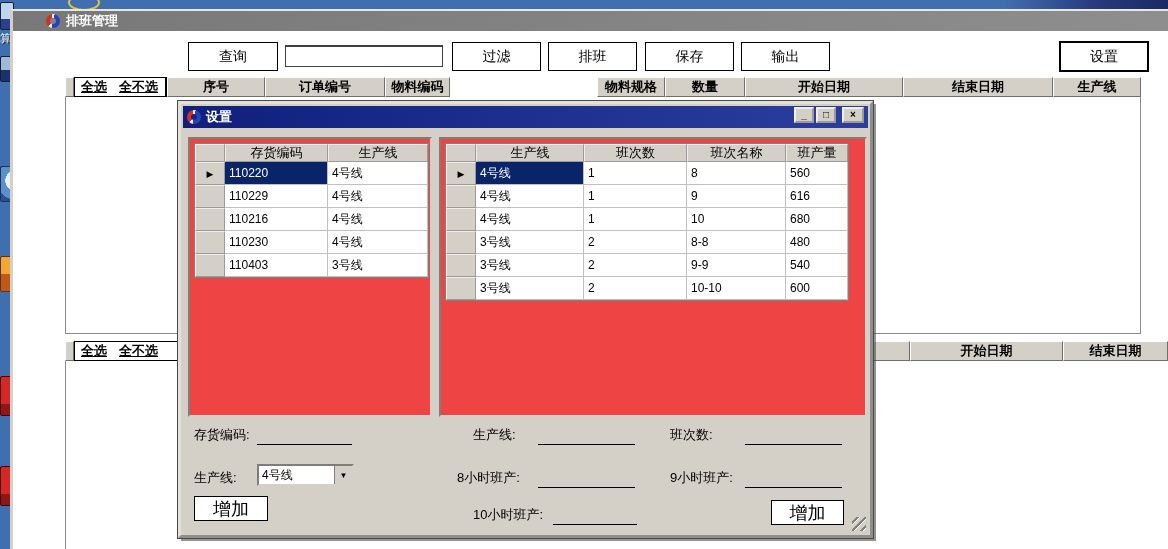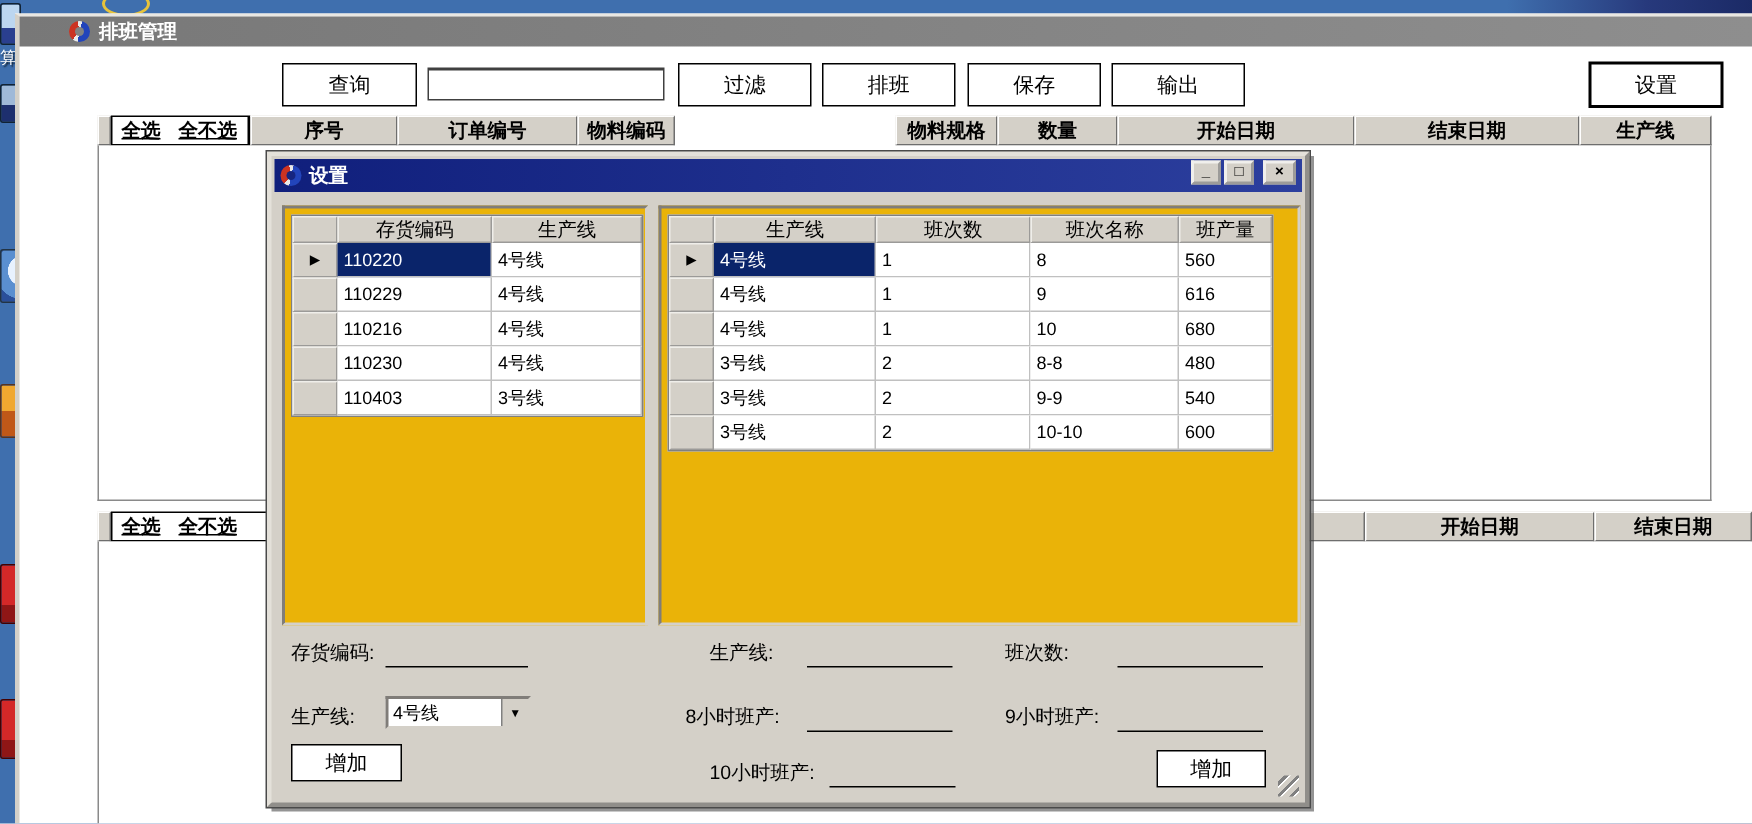"存货编码" .panel { background: #eab308 -> #ef4444 }
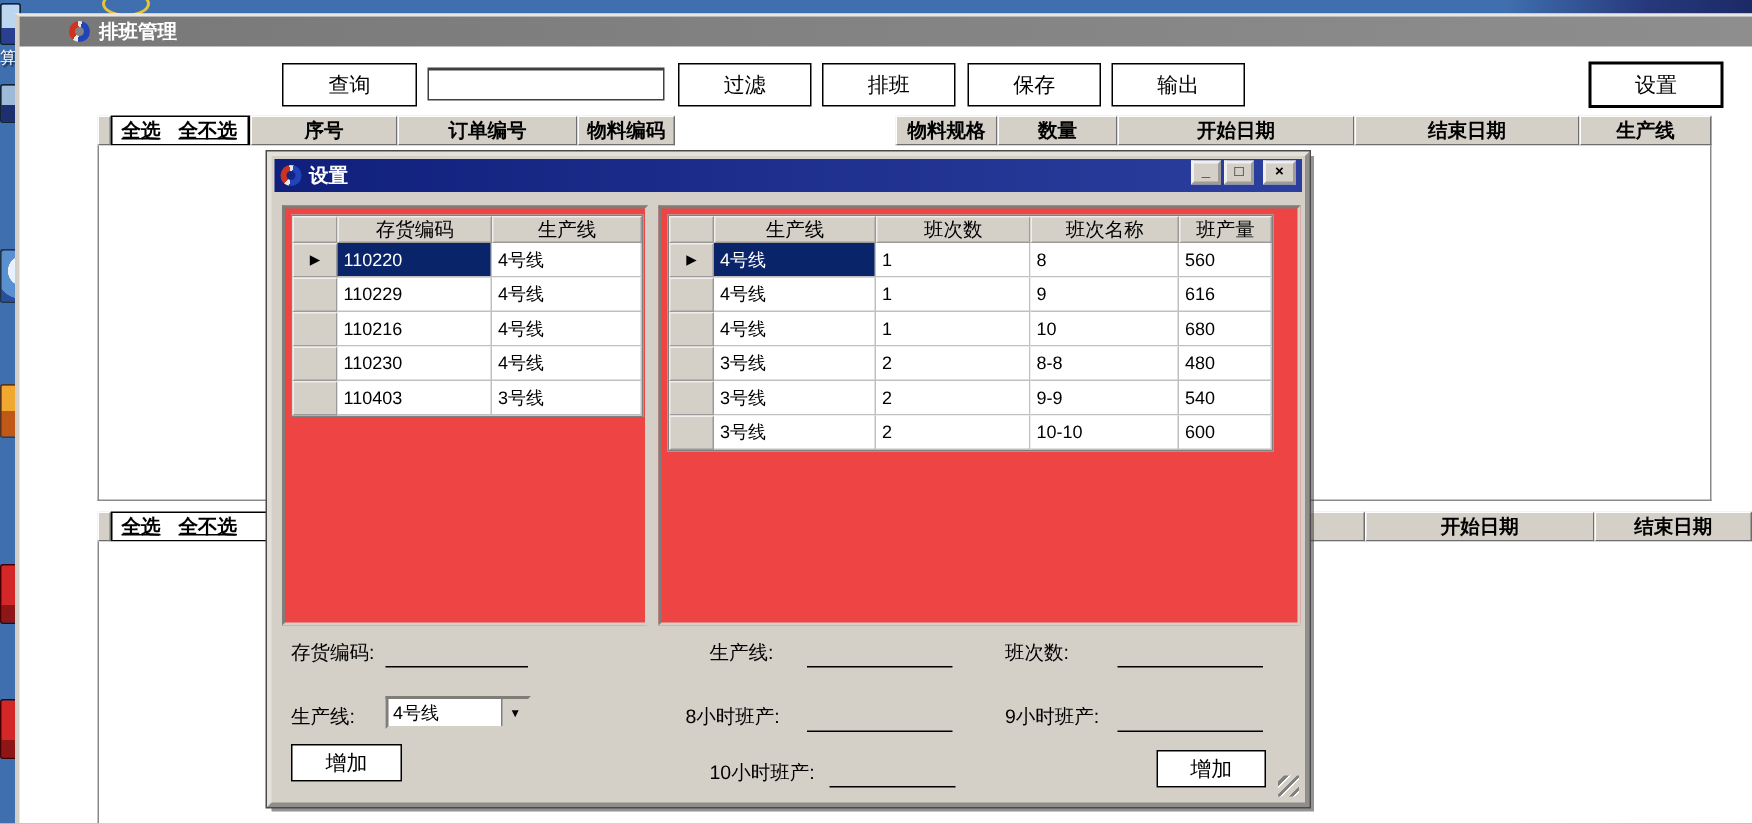"增加" .fbtn { font-size: 14px -> 18px }
